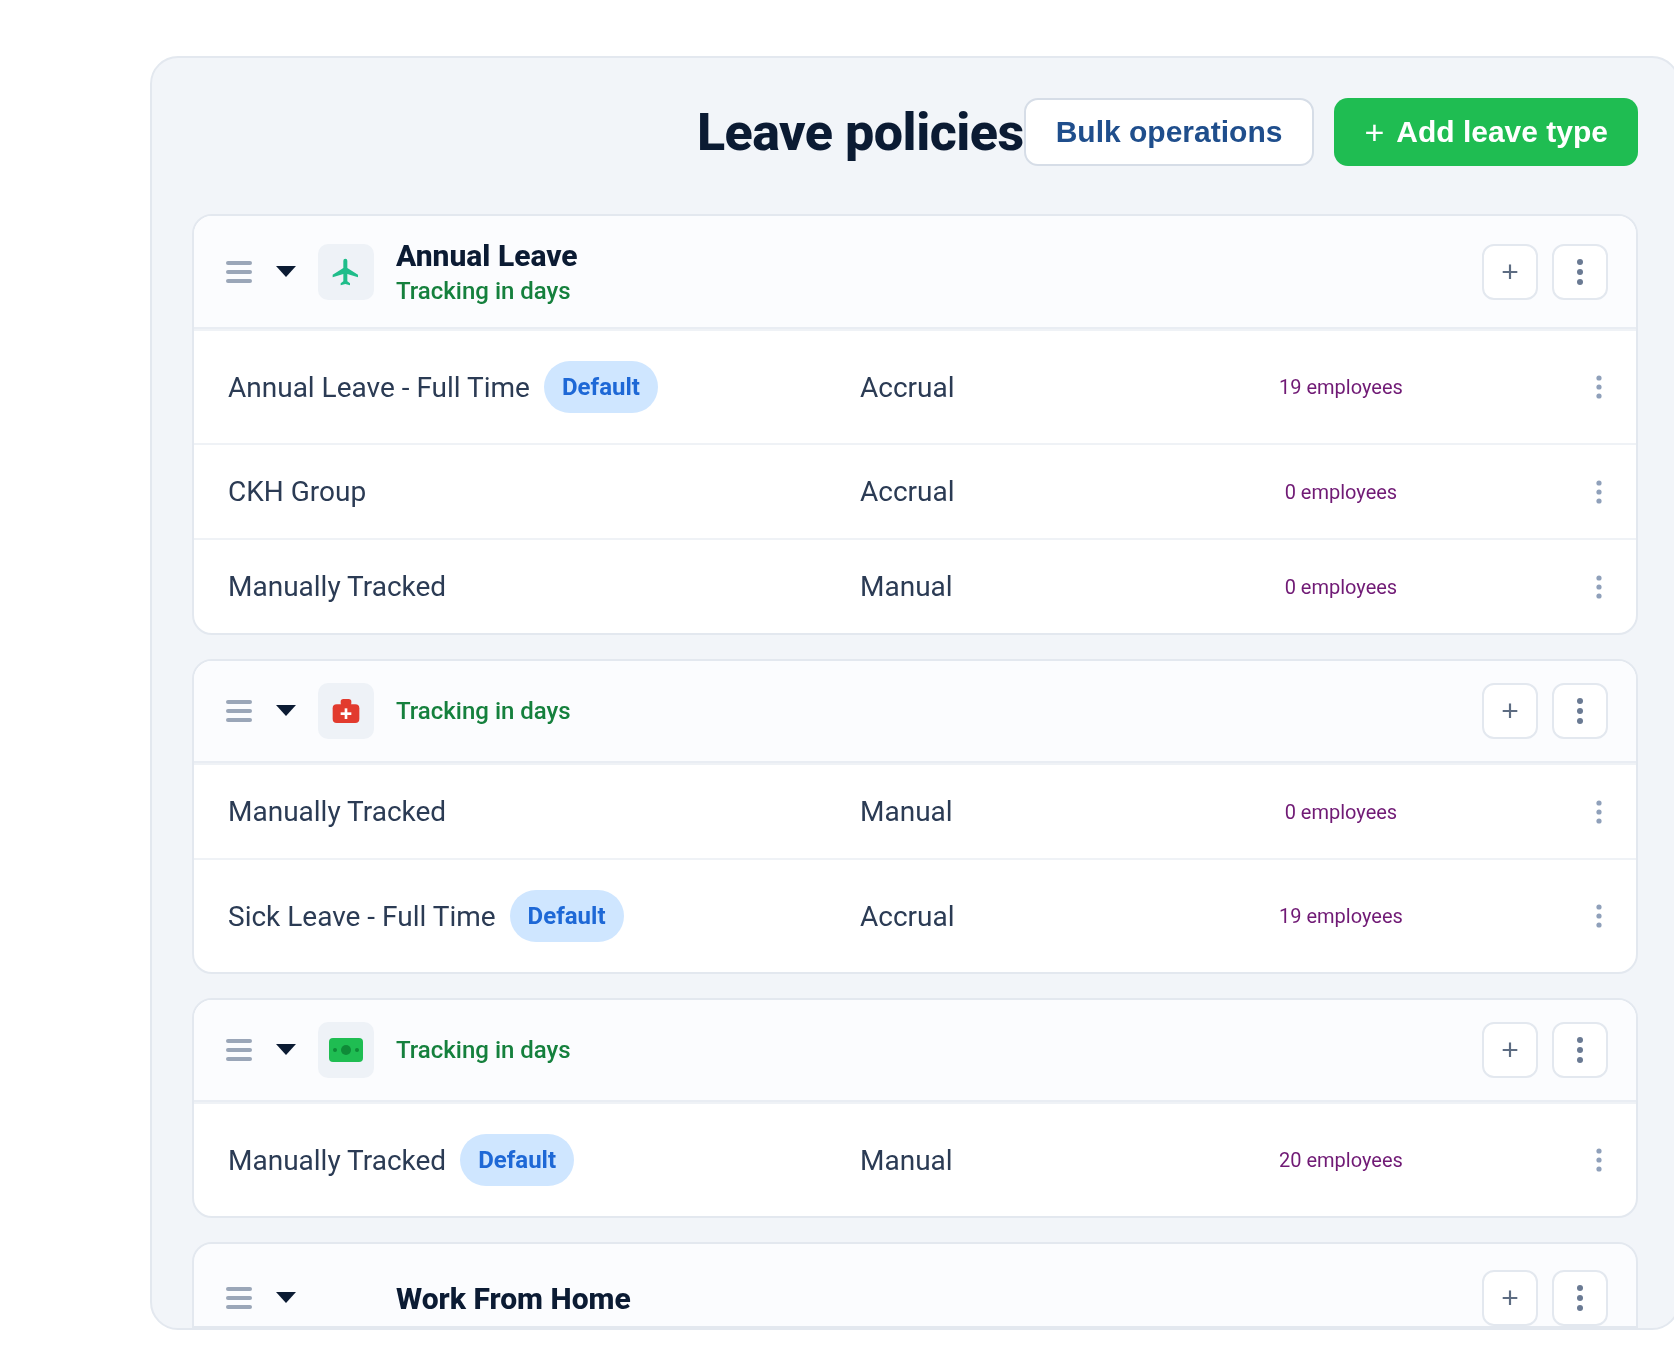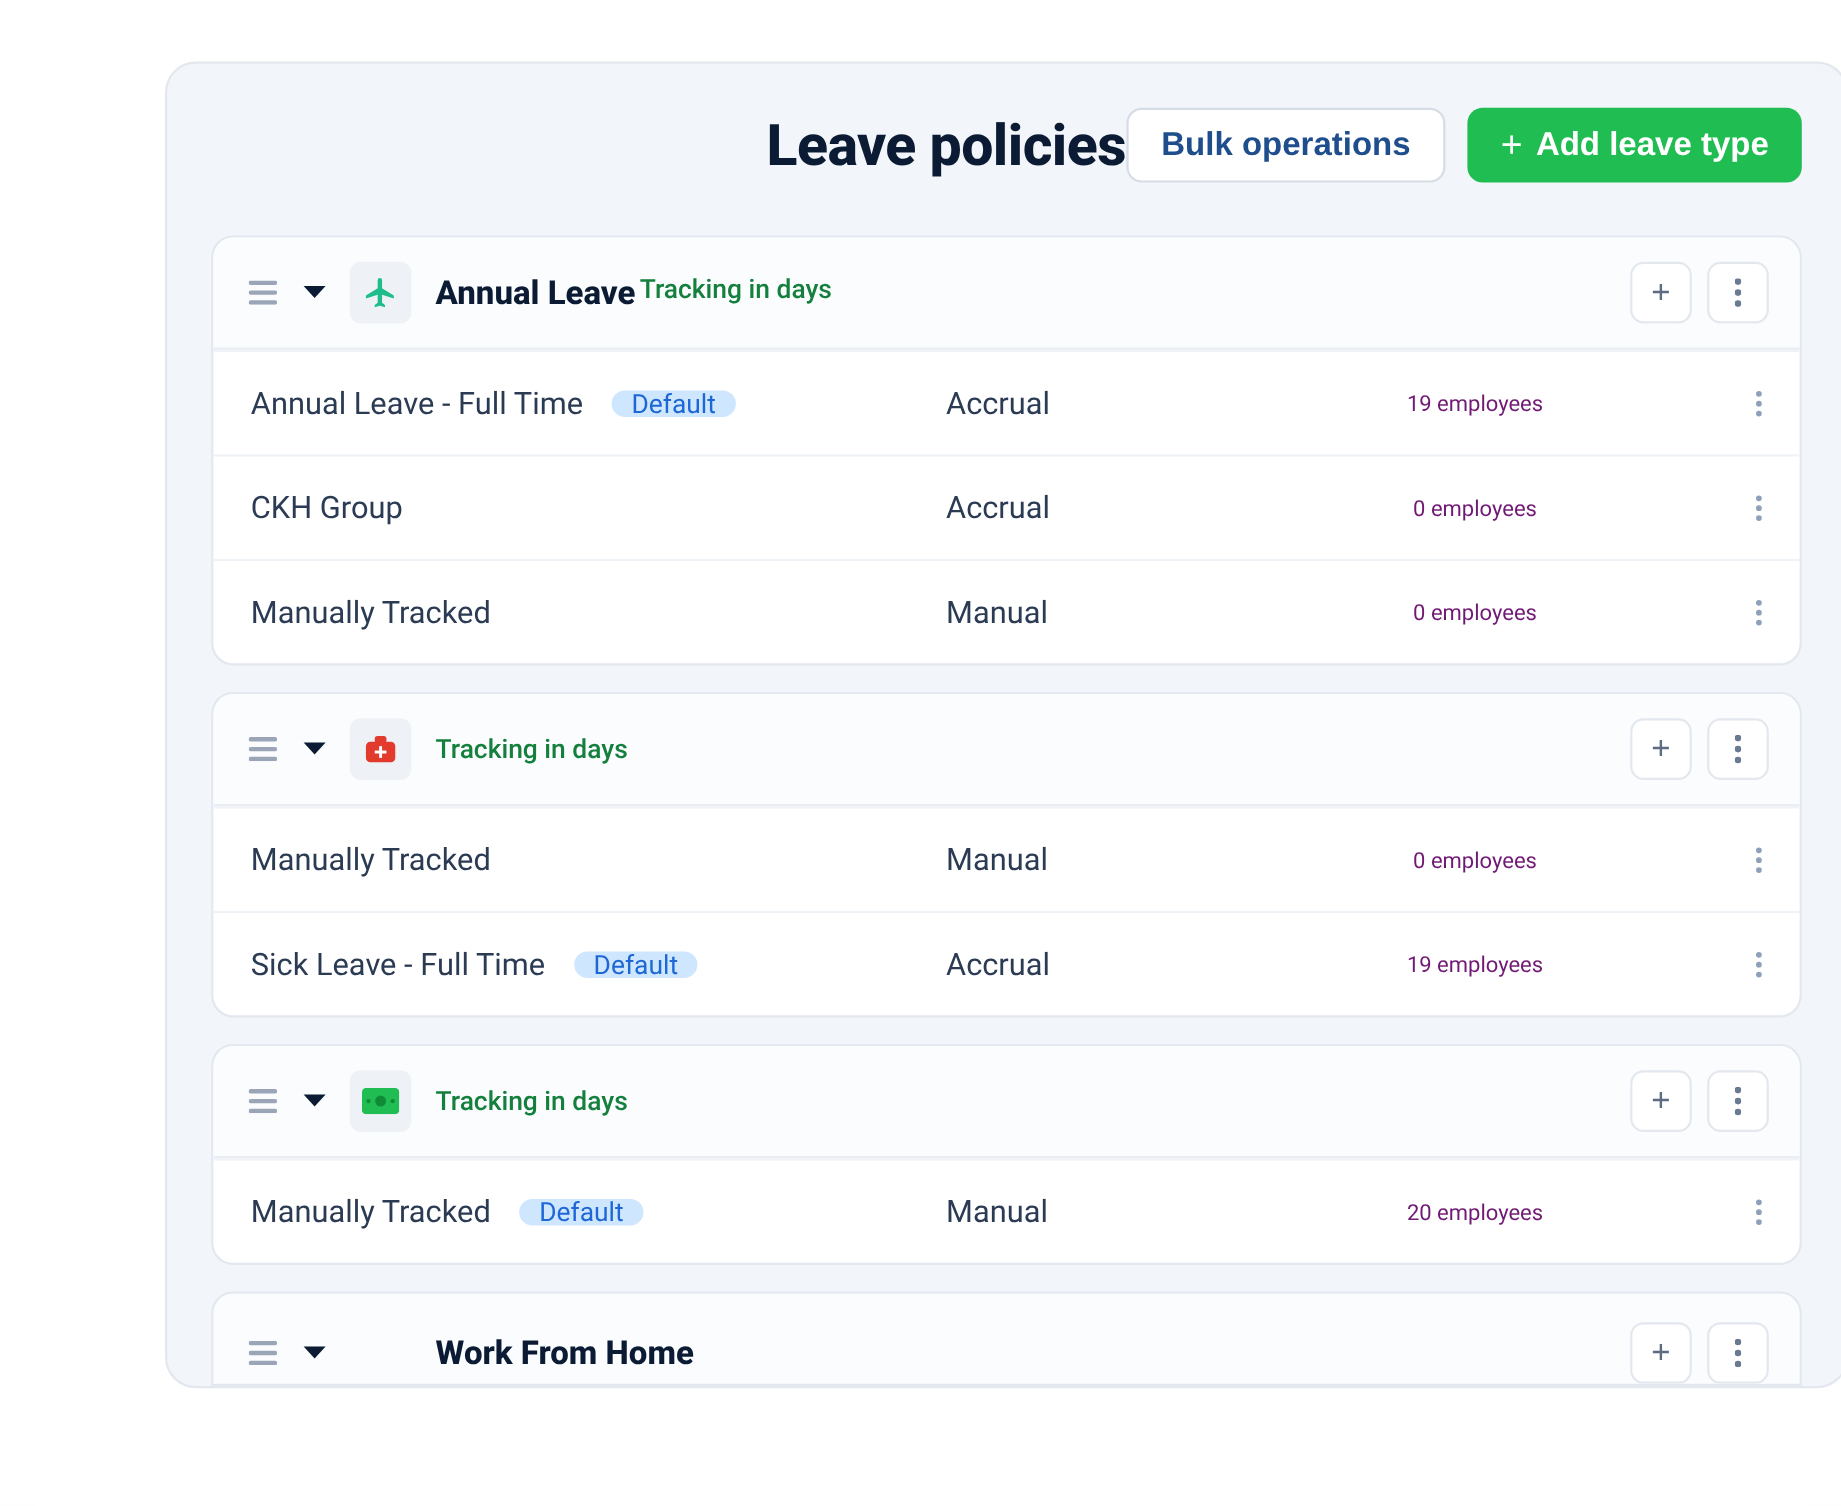"Annual Leave" .type-title-wrap { flex-direction: none -> column }
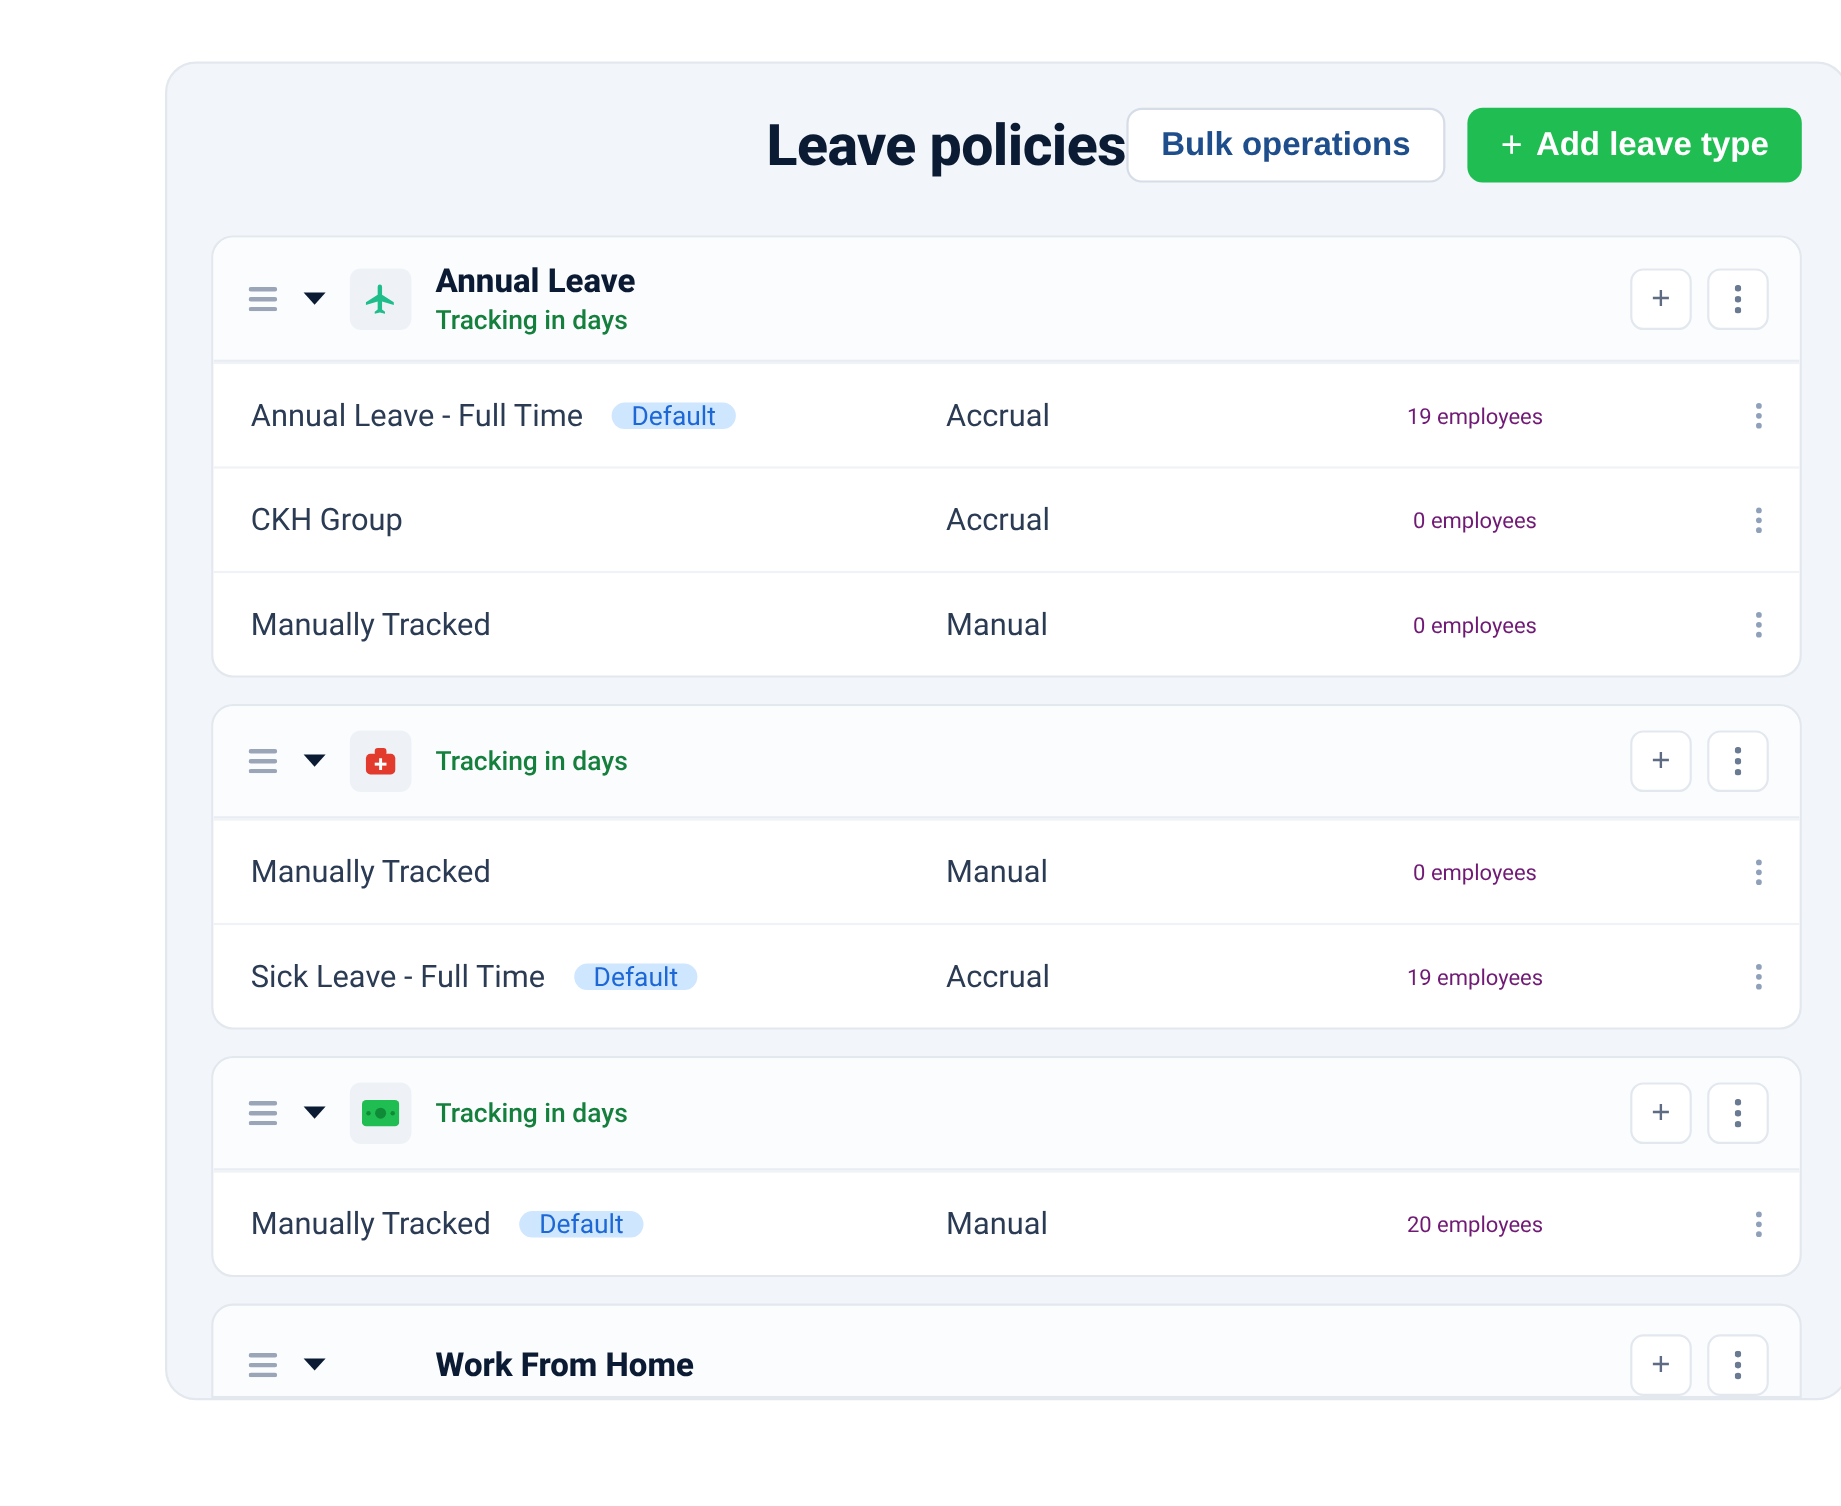"Annual Leave - Full Time" .row-name { gap: 26px -> 14px }
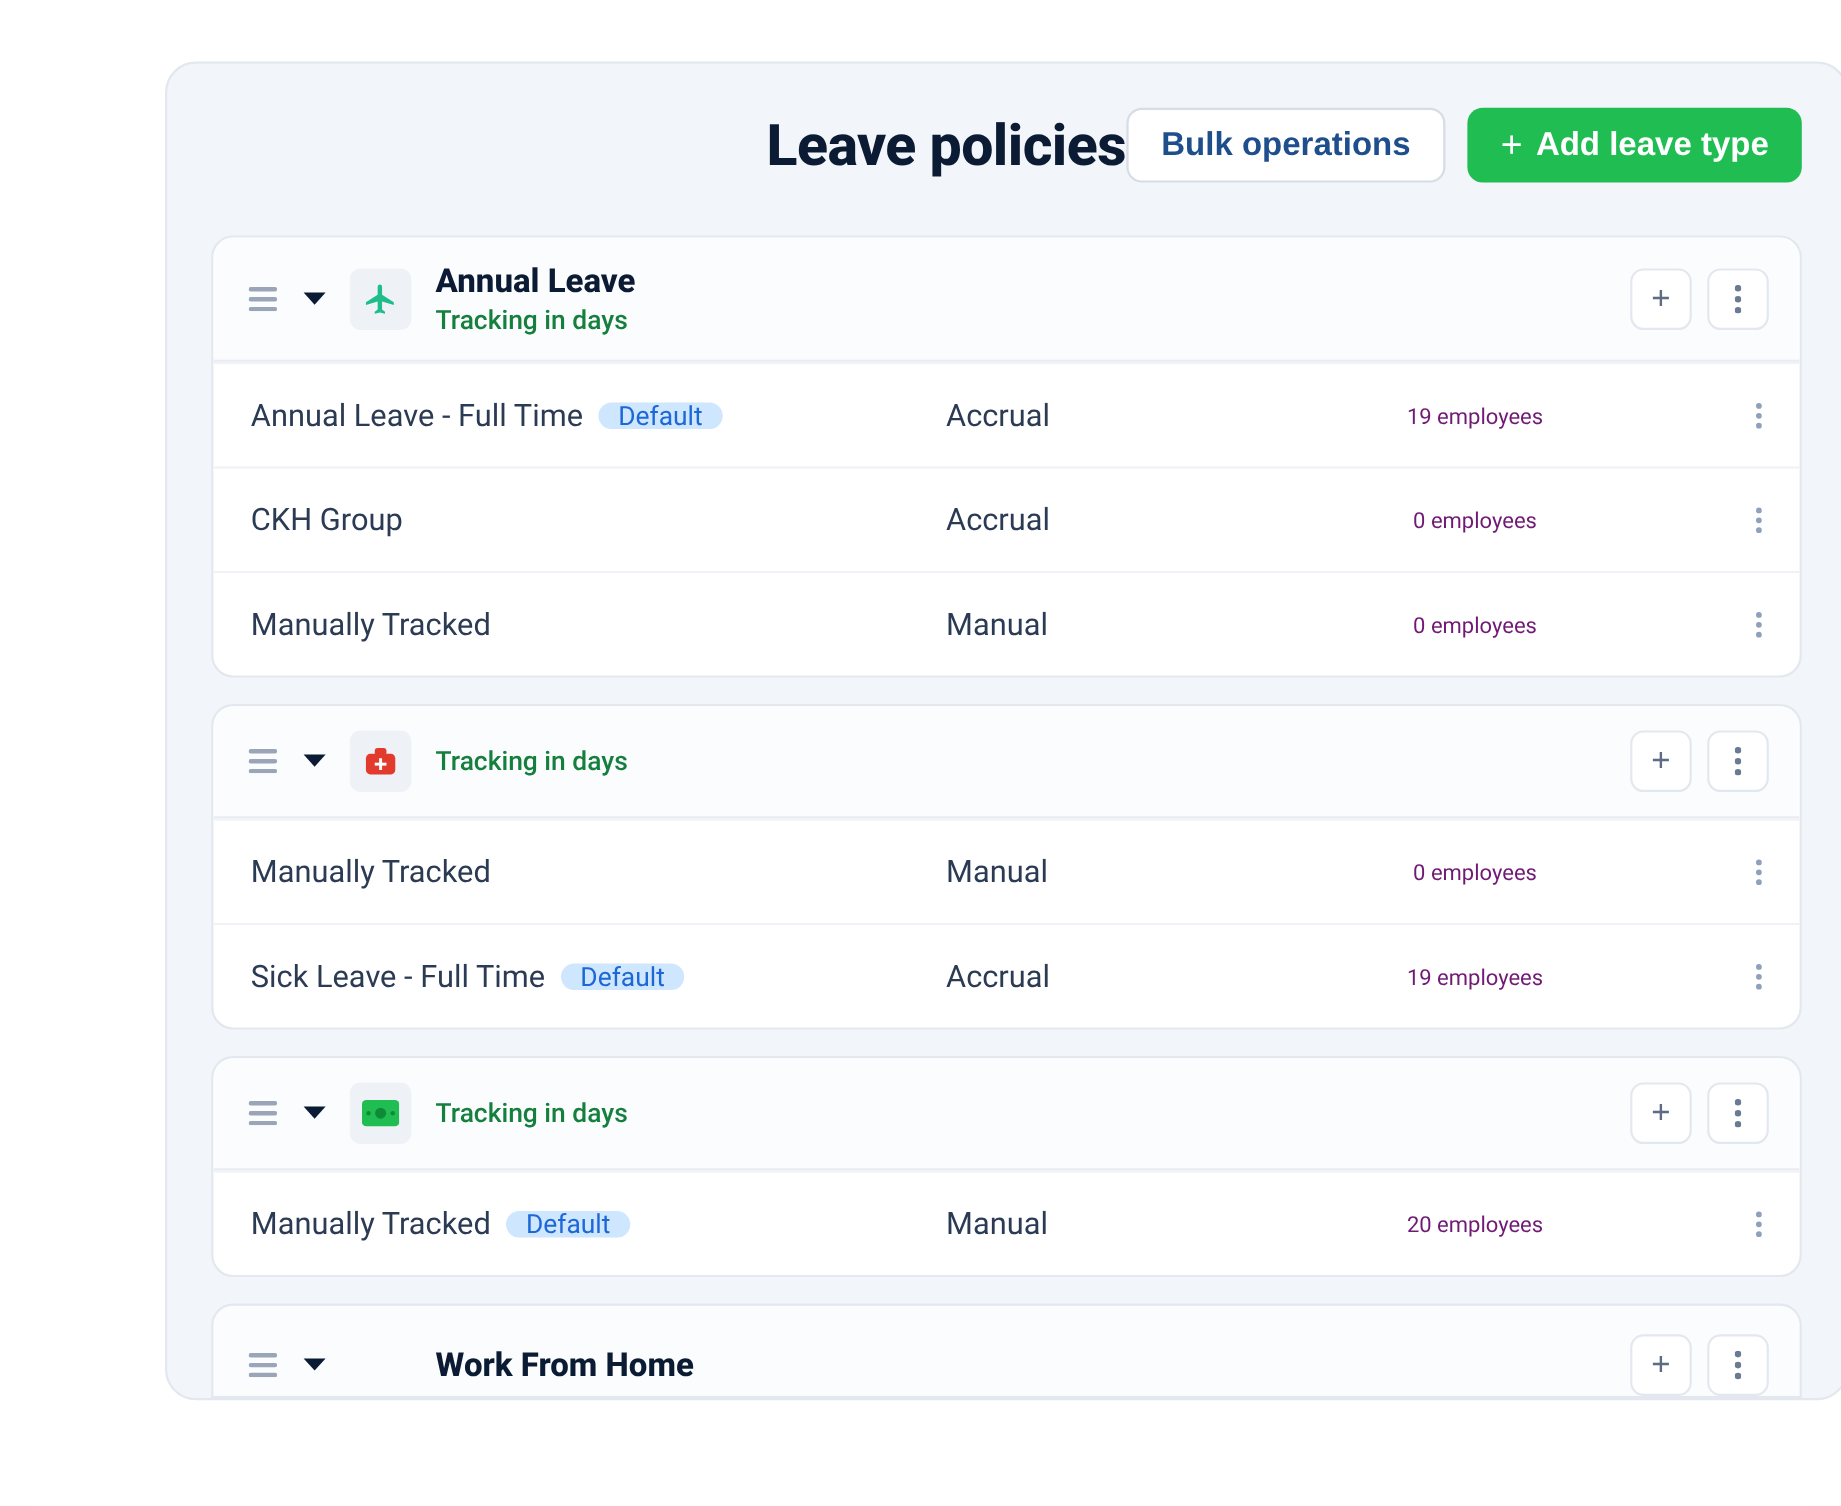"Default" .badge { font-weight: 400 -> 700; height: 24px -> 52px }
